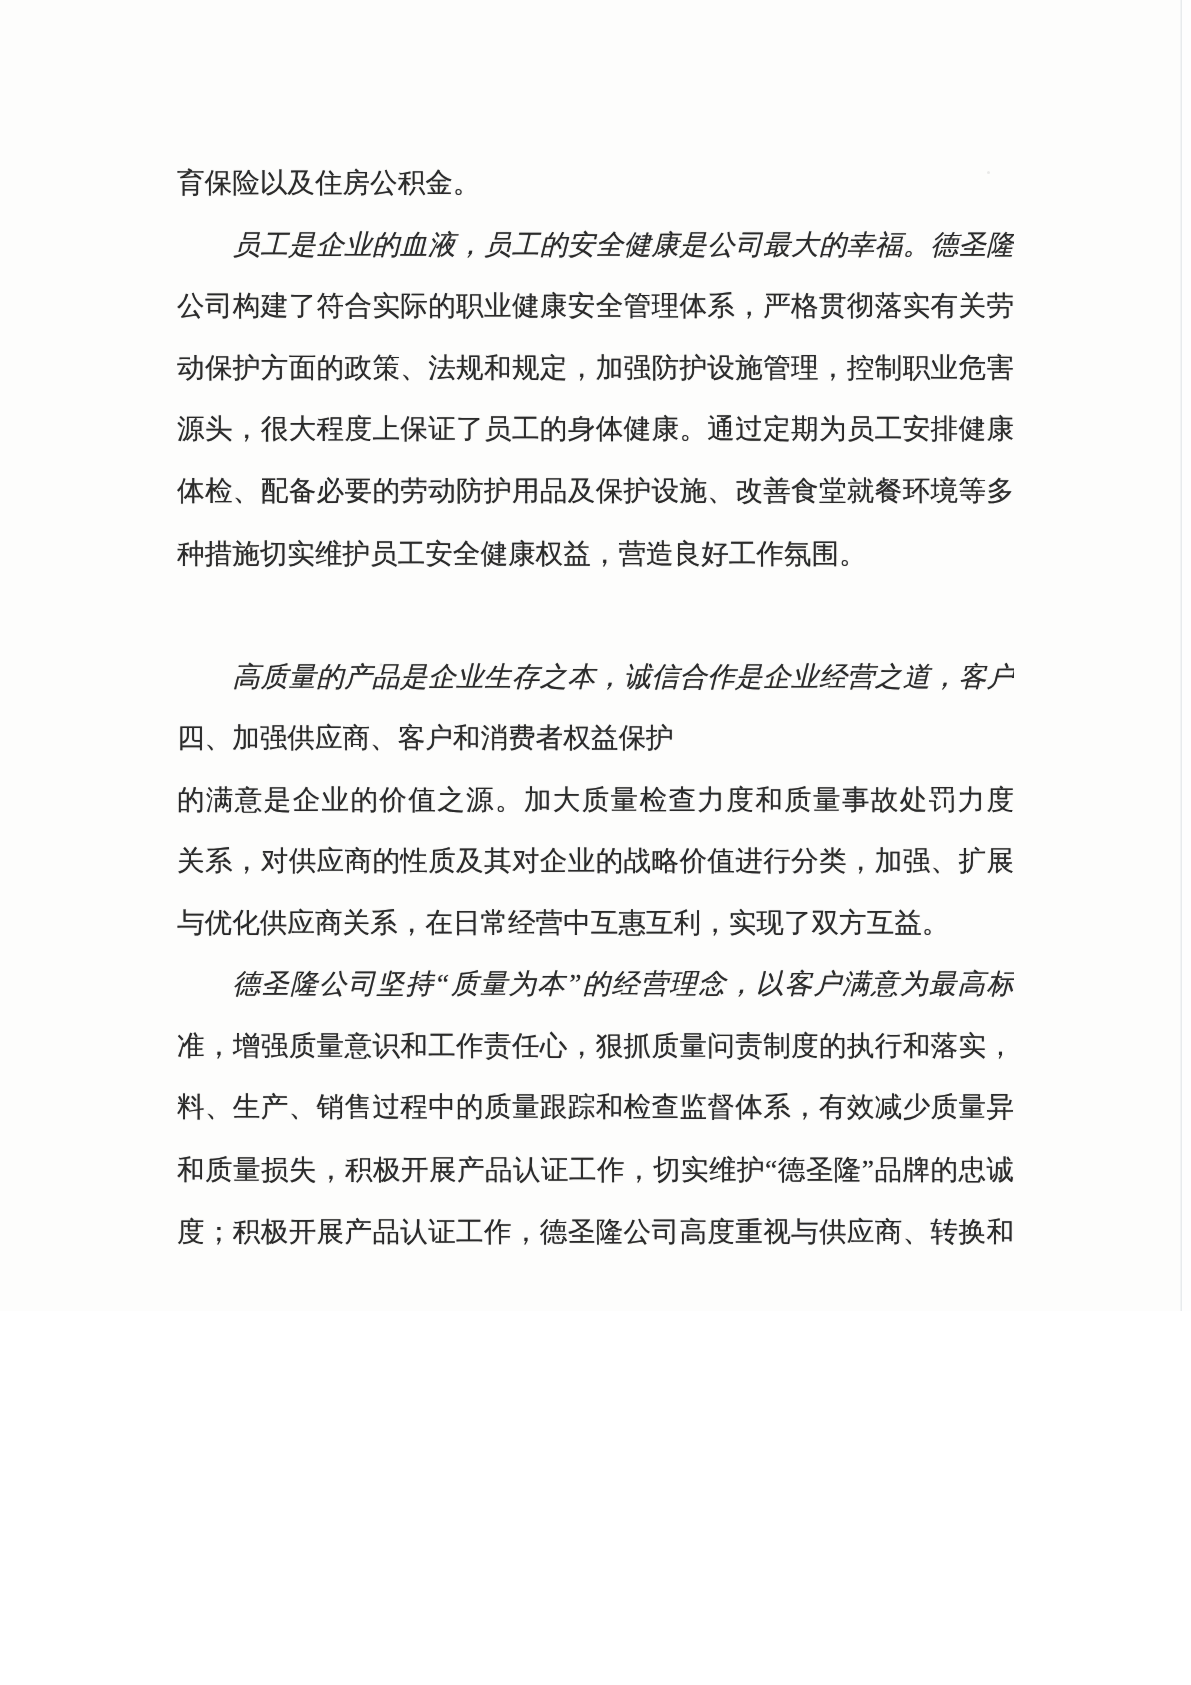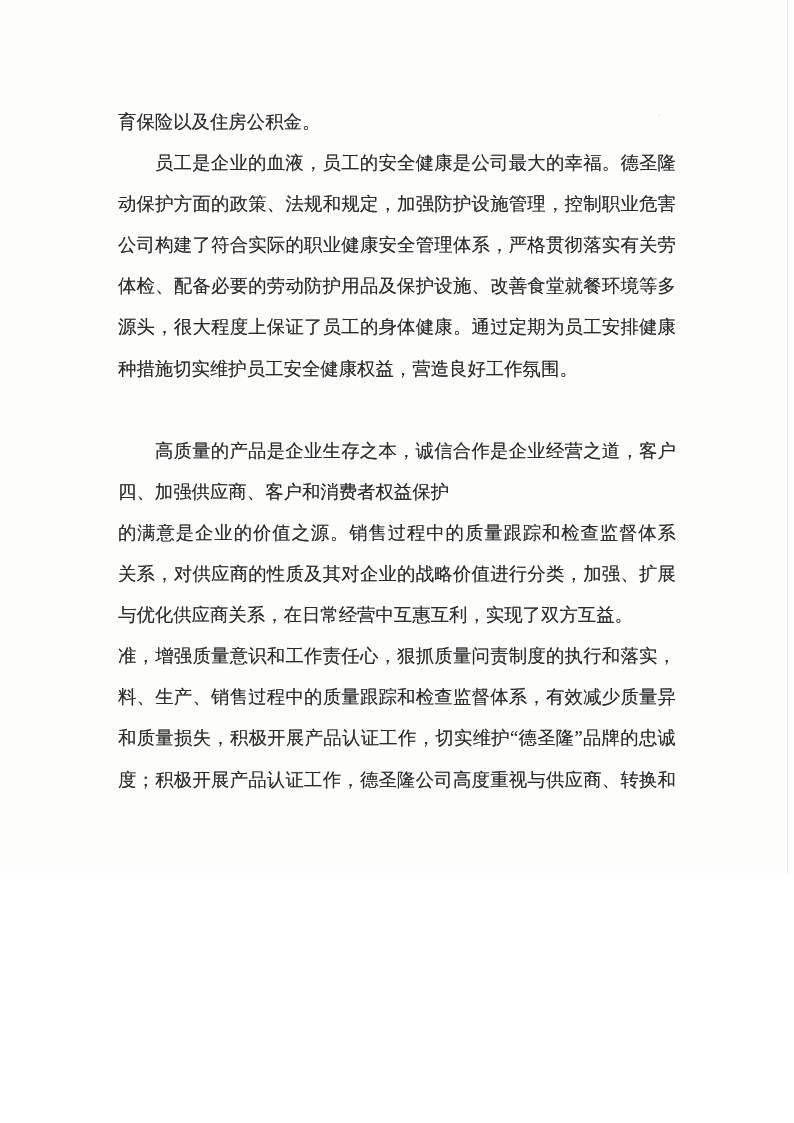"员工是企业的血液，员工的安全健康是公司最大的幸福。德圣隆" .line.in { font-style: none -> italic }
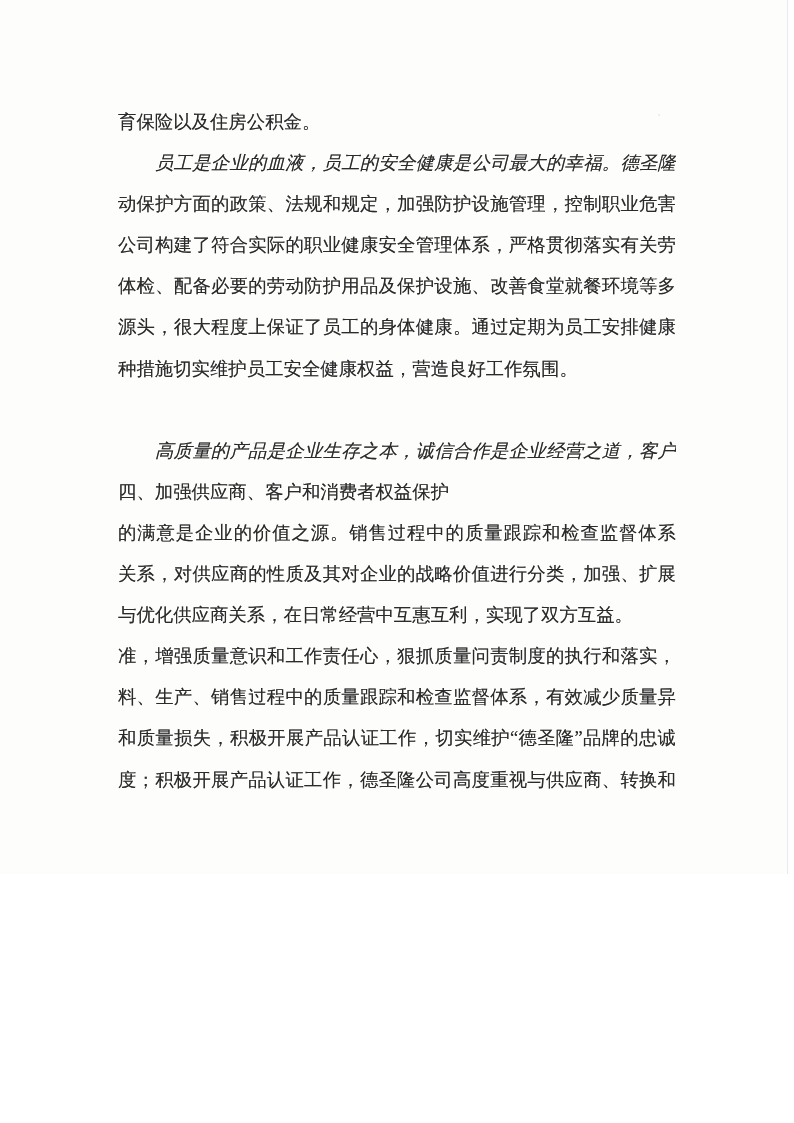"动保护方面的政策、法规和规定，加强防护设施管理，控制职业危害" div.line { order: before "公司构建了符合实际的职业健康安全管理体系，严格贯彻落实有关劳" -> after "公司构建了符合实际的职业健康安全管理体系，严格贯彻落实有关劳" }
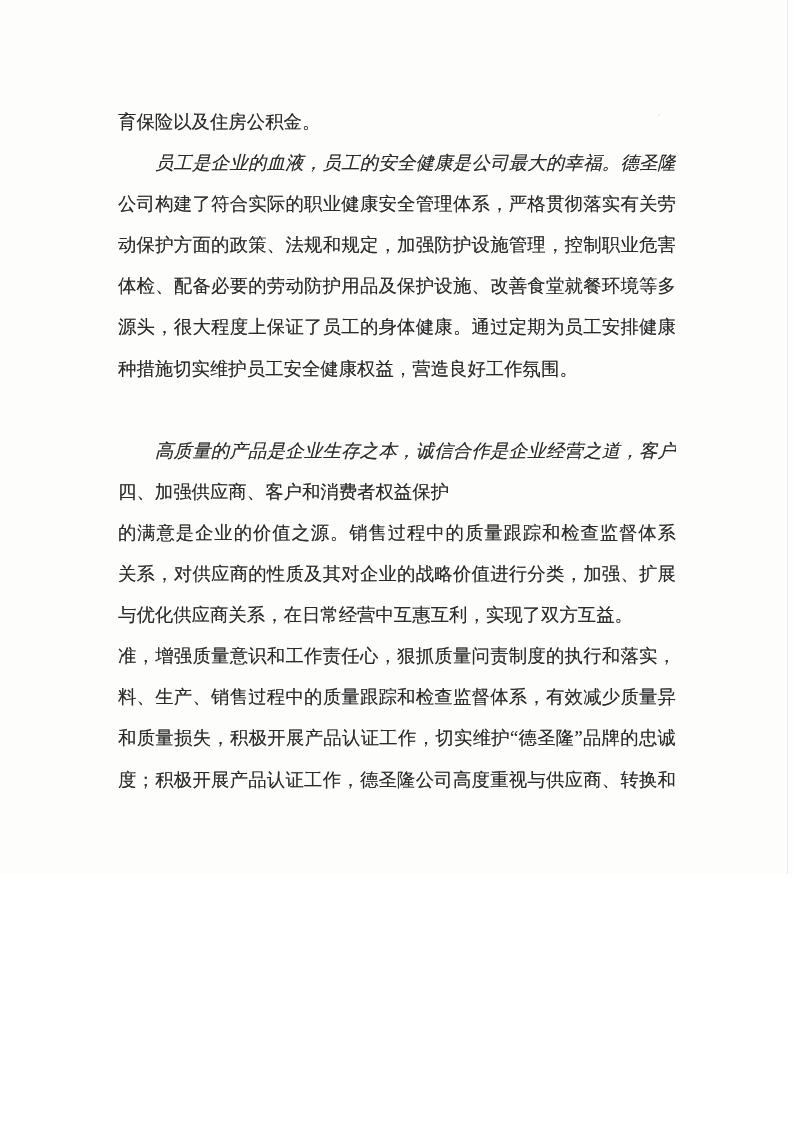"体检、配备必要的劳动防护用品及保护设施、改善食堂就餐环境等多" div.line { order: before "源头，很大程度上保证了员工的身体健康。通过定期为员工安排健康" -> after "源头，很大程度上保证了员工的身体健康。通过定期为员工安排健康" }
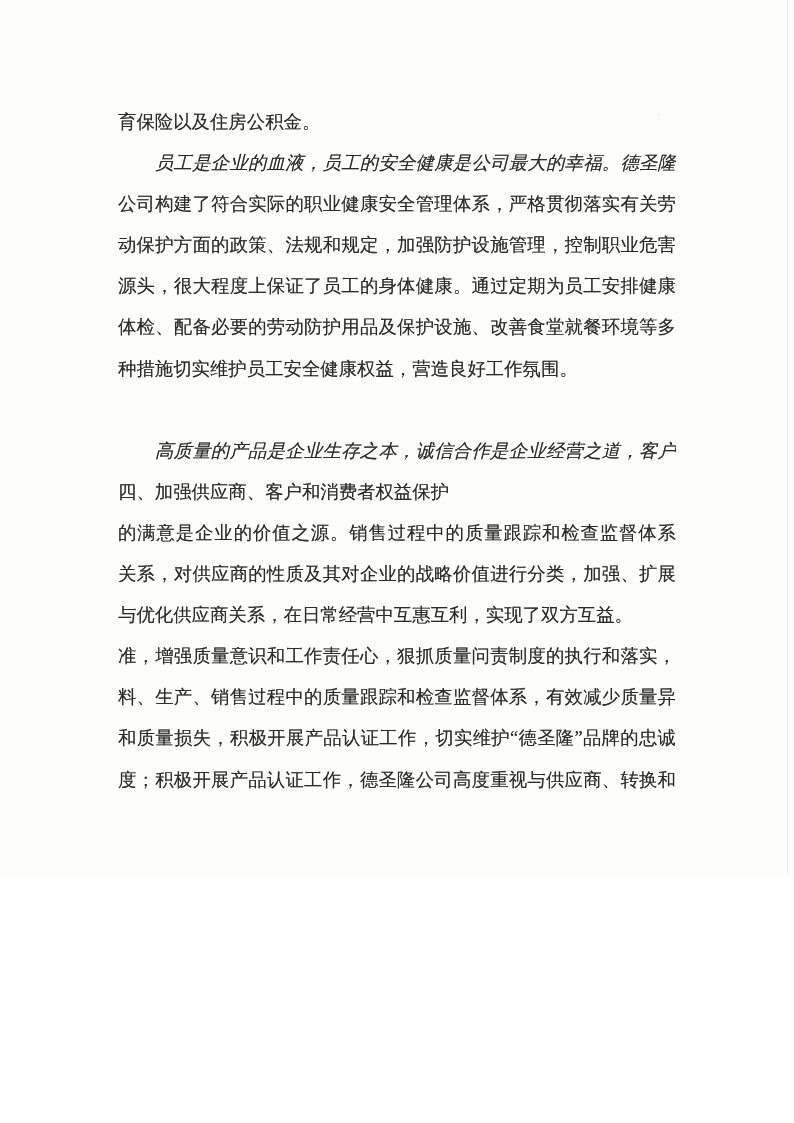"的满意是企业的价值之源。销售过程中的质量跟踪和检查监督体系" div.line { text: 销售过程中的质量跟踪和检查监督体系 -> 加大质量检查力度和质量事故处罚力度 }
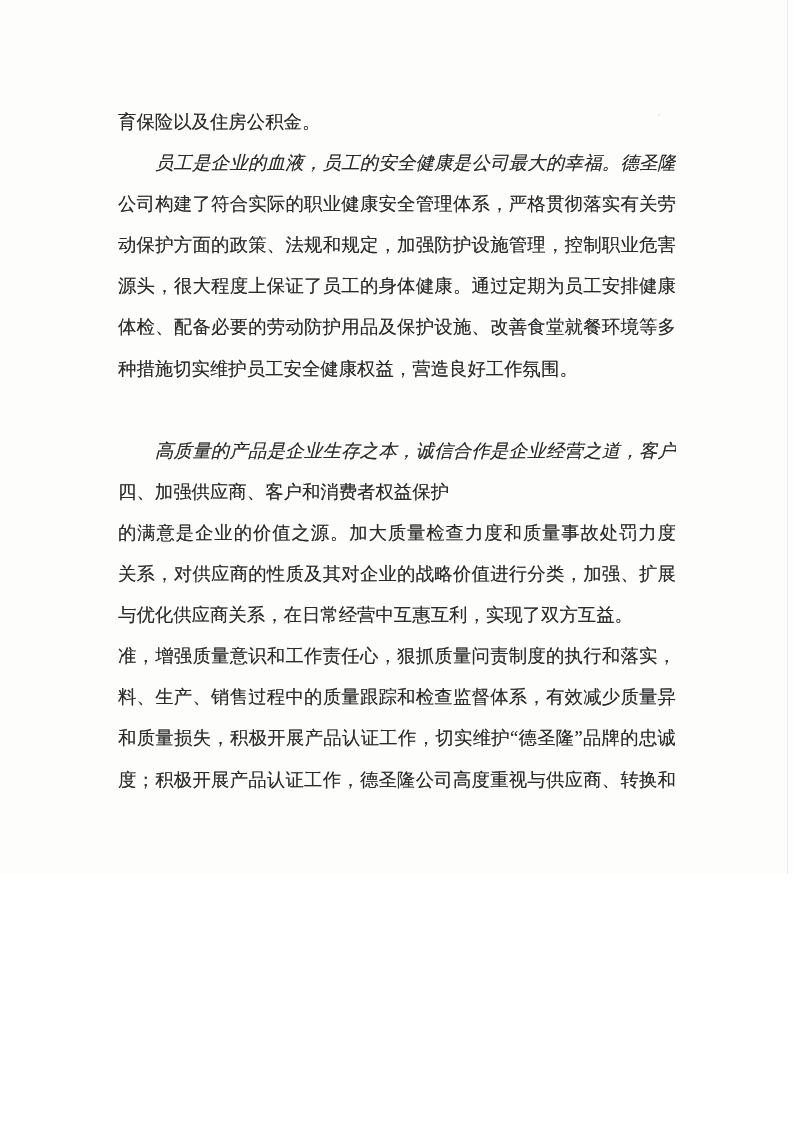"德圣隆公司坚持“质量为本”的经营理念，以客户满意为最高标" div.line { html: none -> <div>德圣隆公司坚持“质量为本”的经营理念，以客户满意为最高标</div> }
